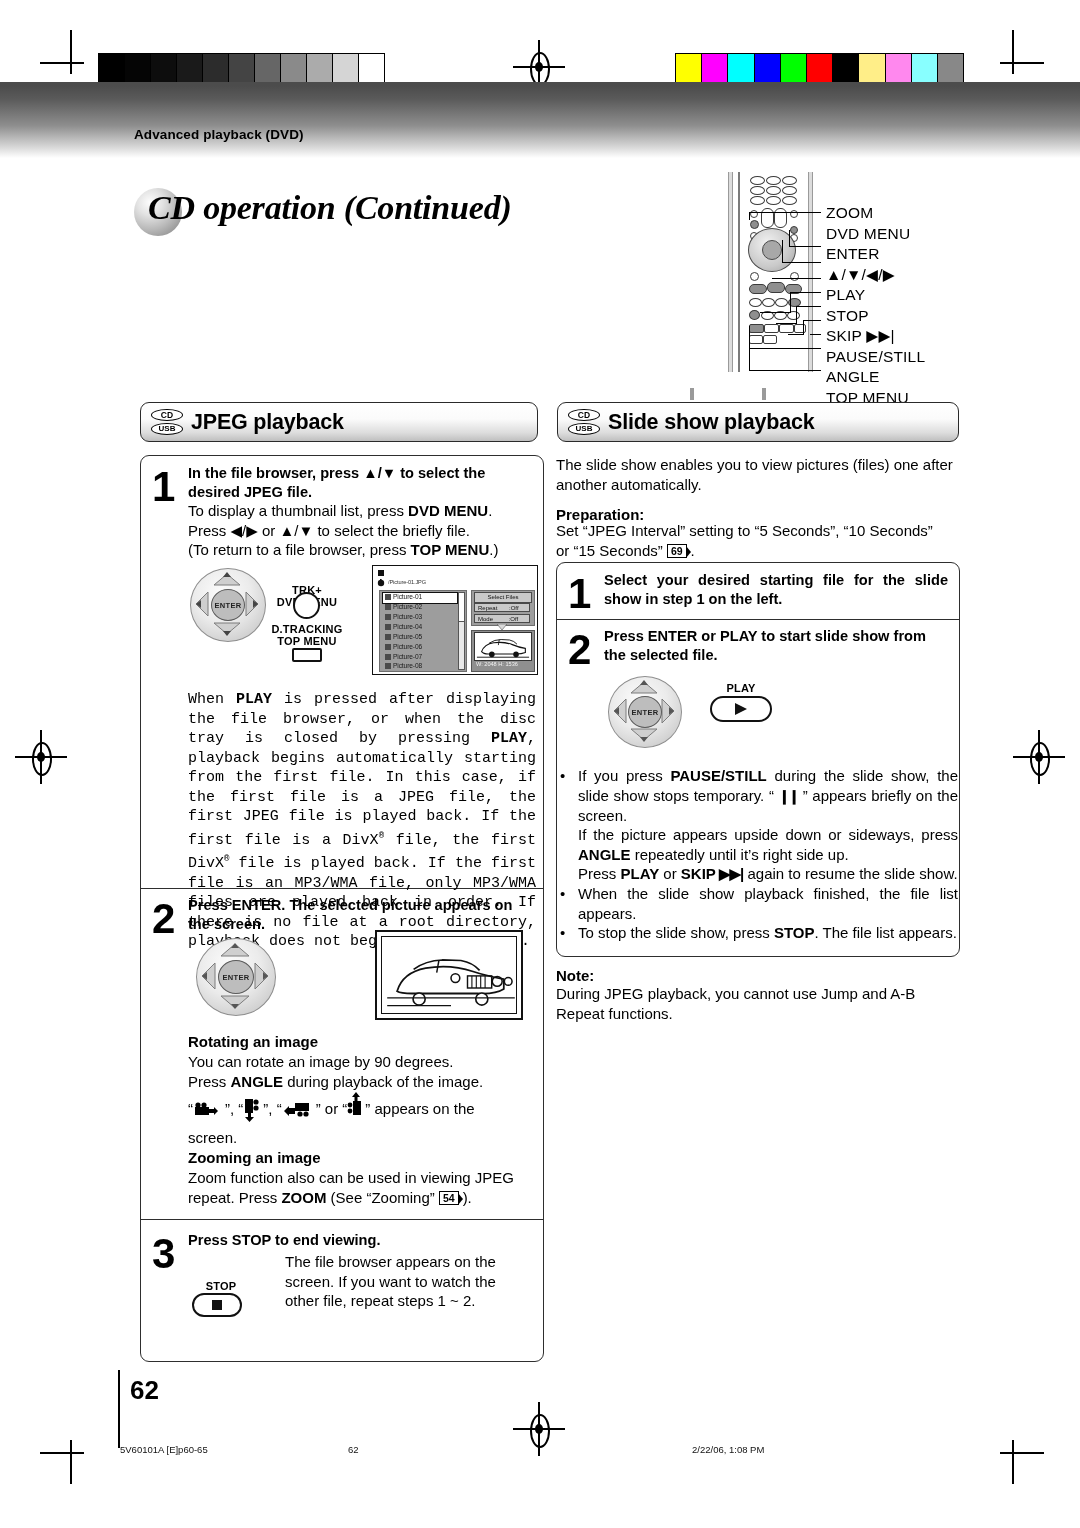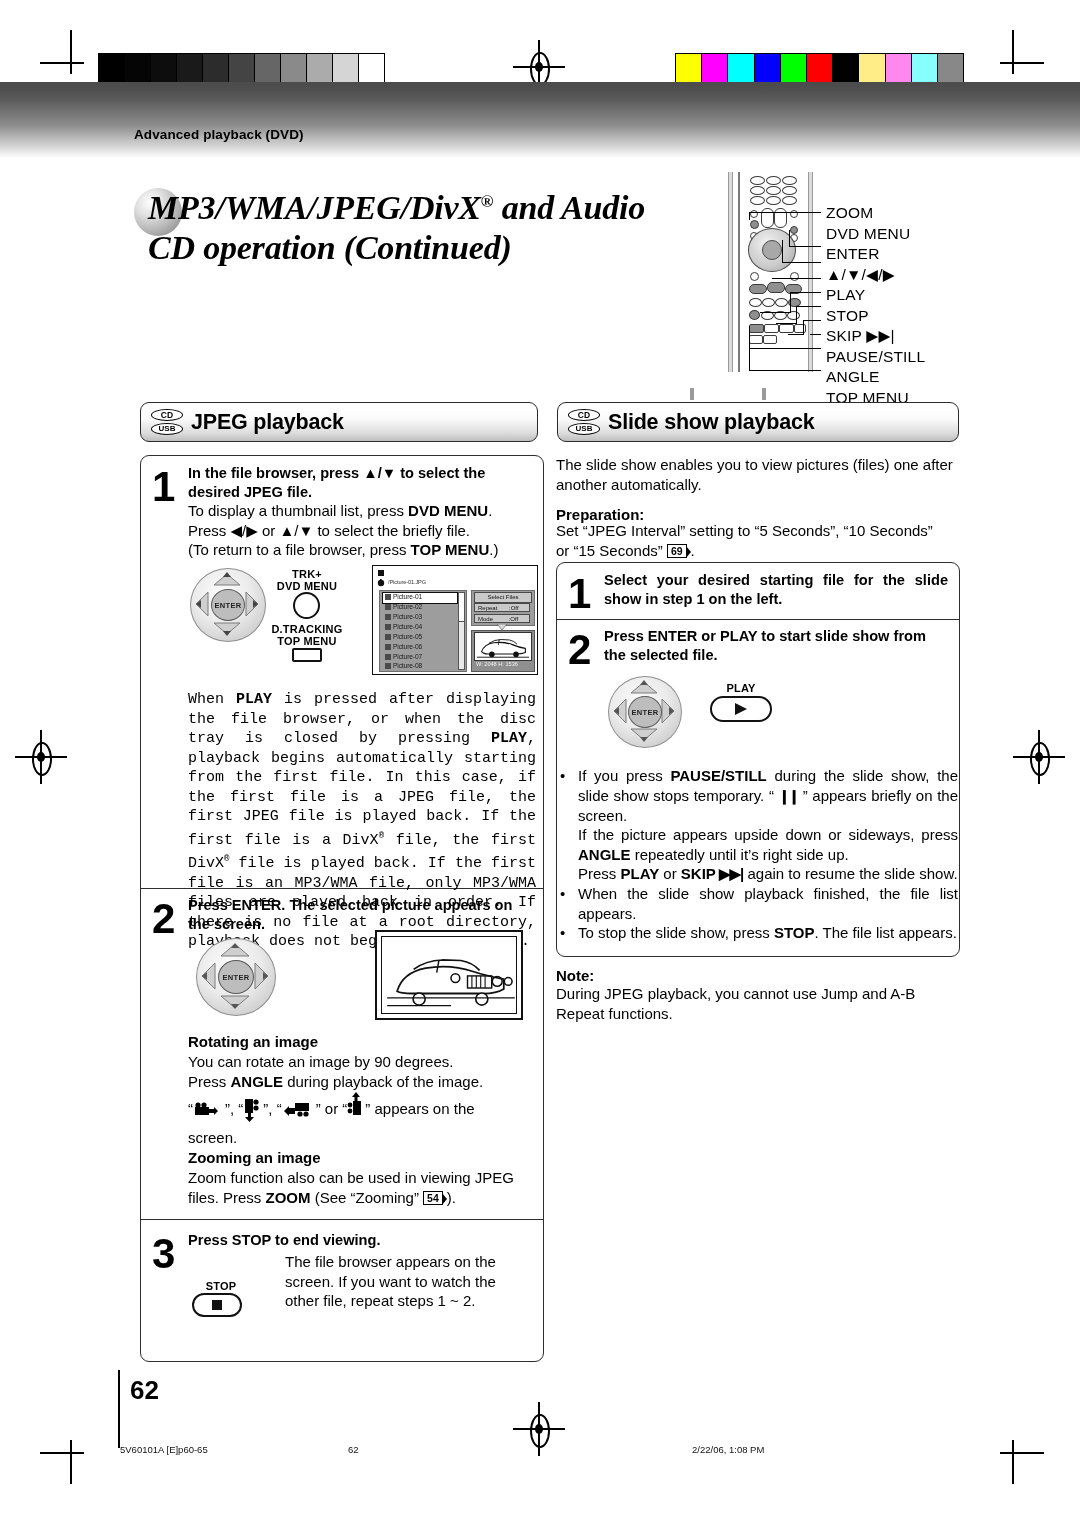"MP3/WMA/JPEG/DivX® and Audio" div { html: <div><span>MP3/WMA/JPEG/DivX</span><sup>®</sup><span> and Audio</span></div> -> none }
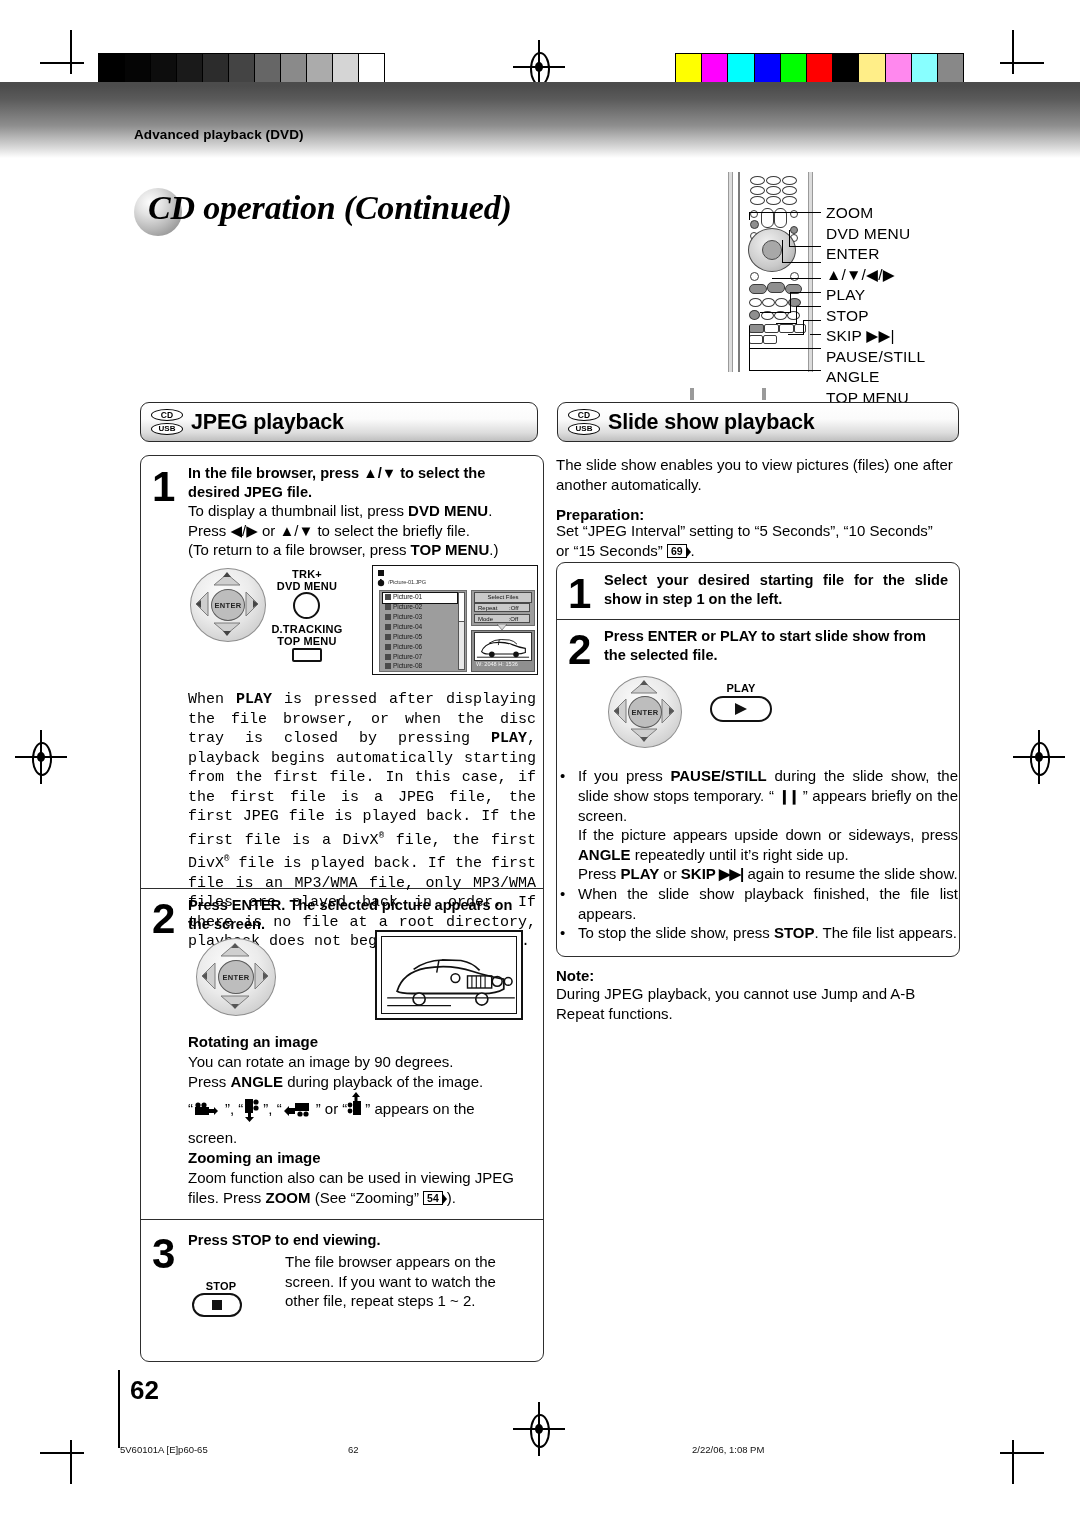"TRK+" div.btncap { top: 568px -> 584px }
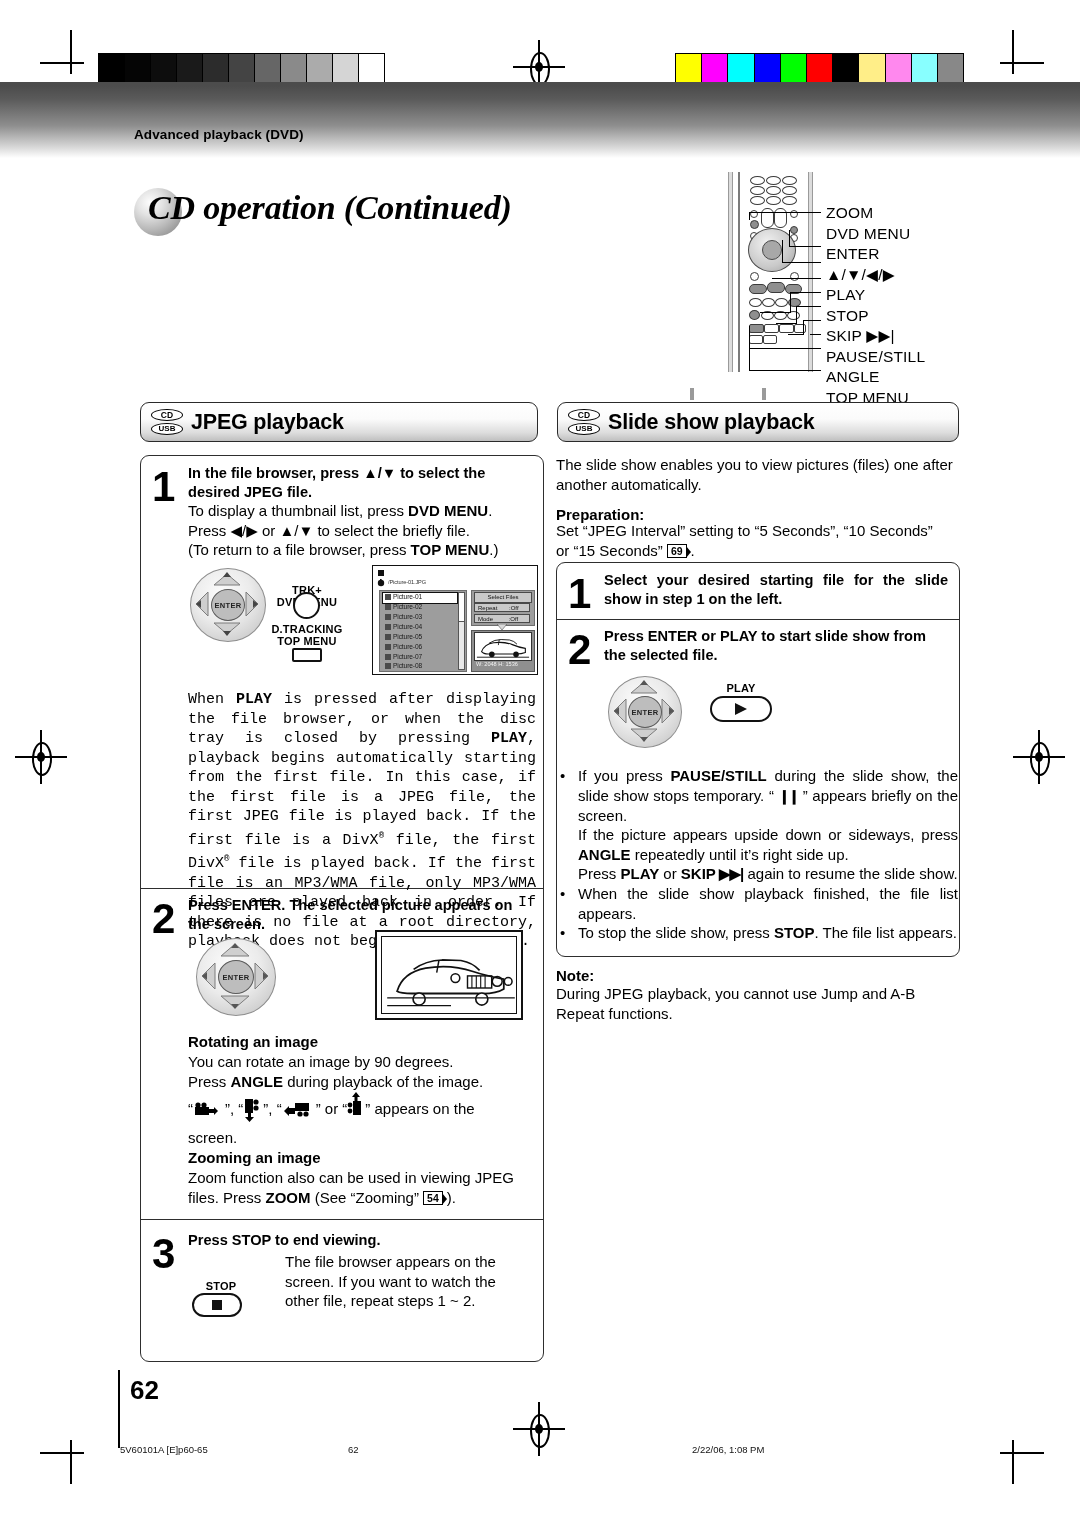"files. Press" span { text: files -> repeat }
